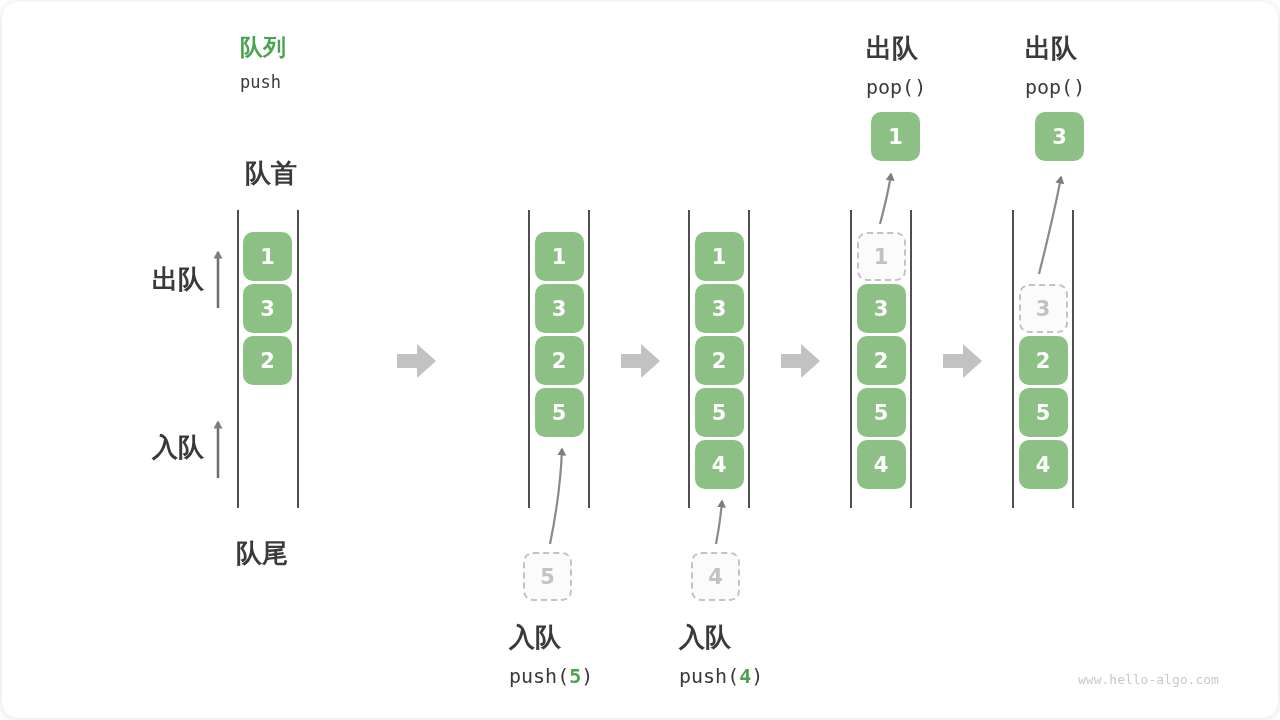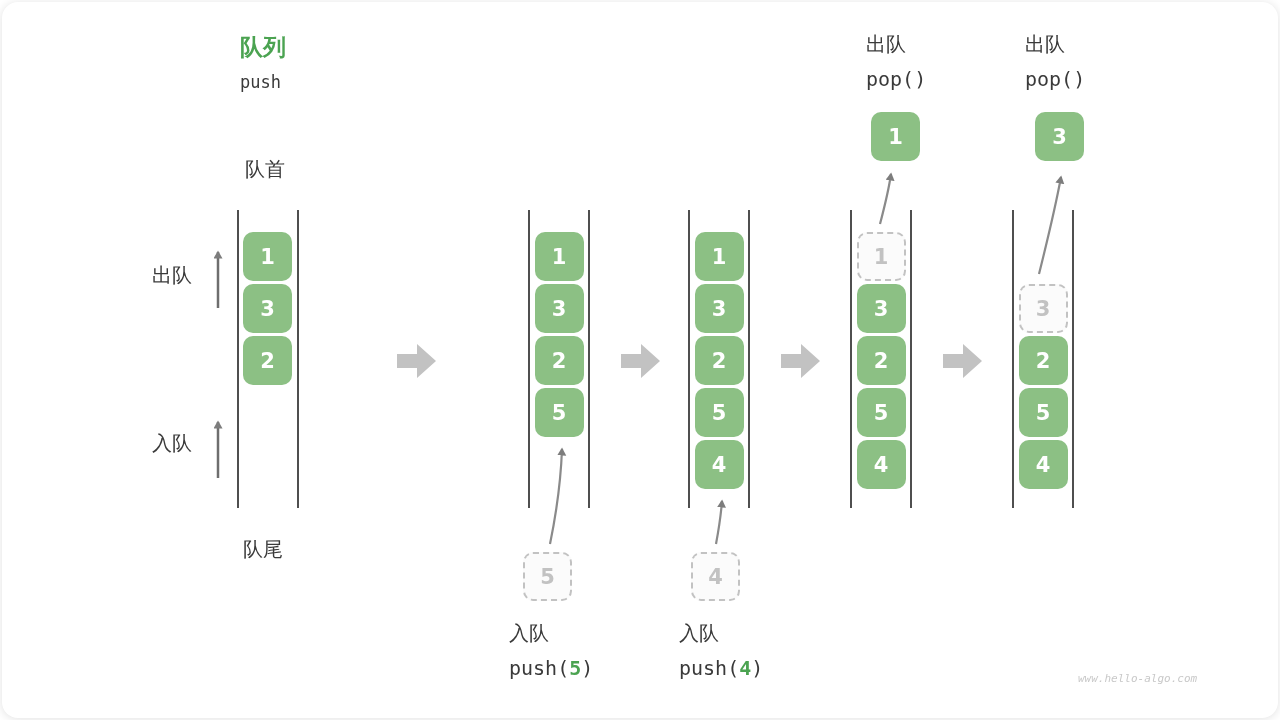"出队" .zh-label { font-size: 20px -> 26px; font-weight: normal -> bold }
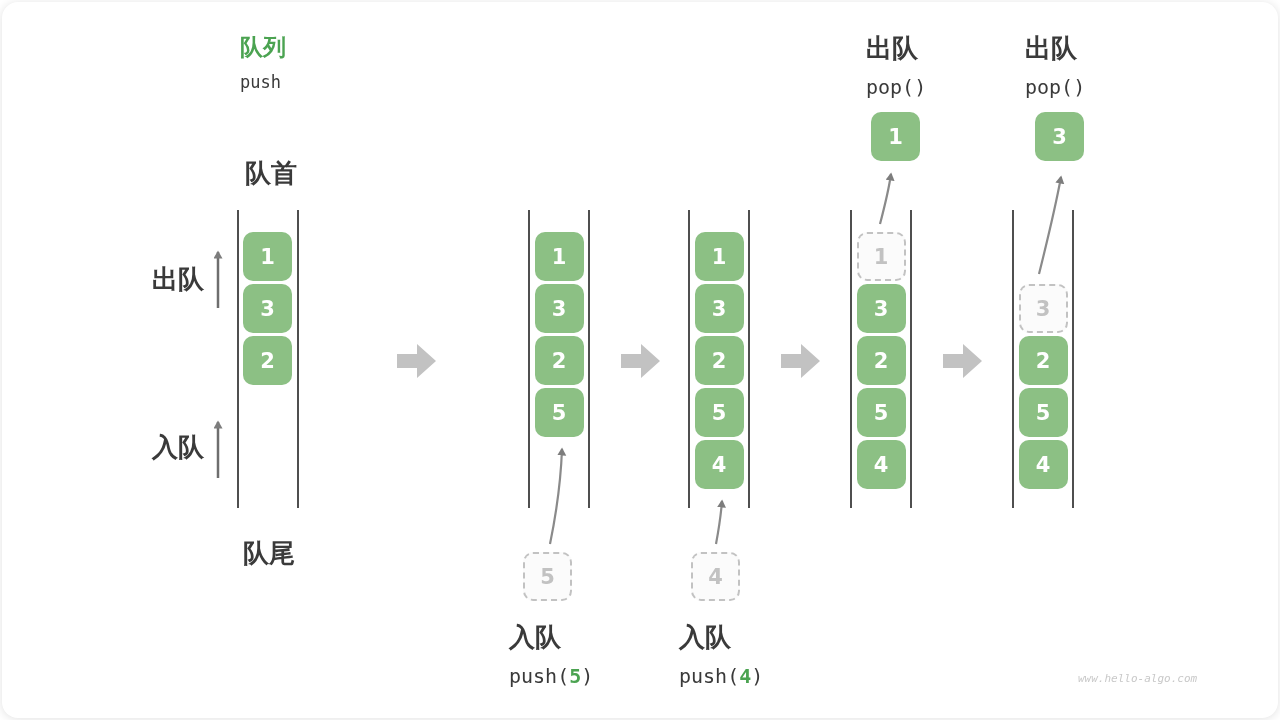"队尾" div.abs { left: 243px -> 236px }
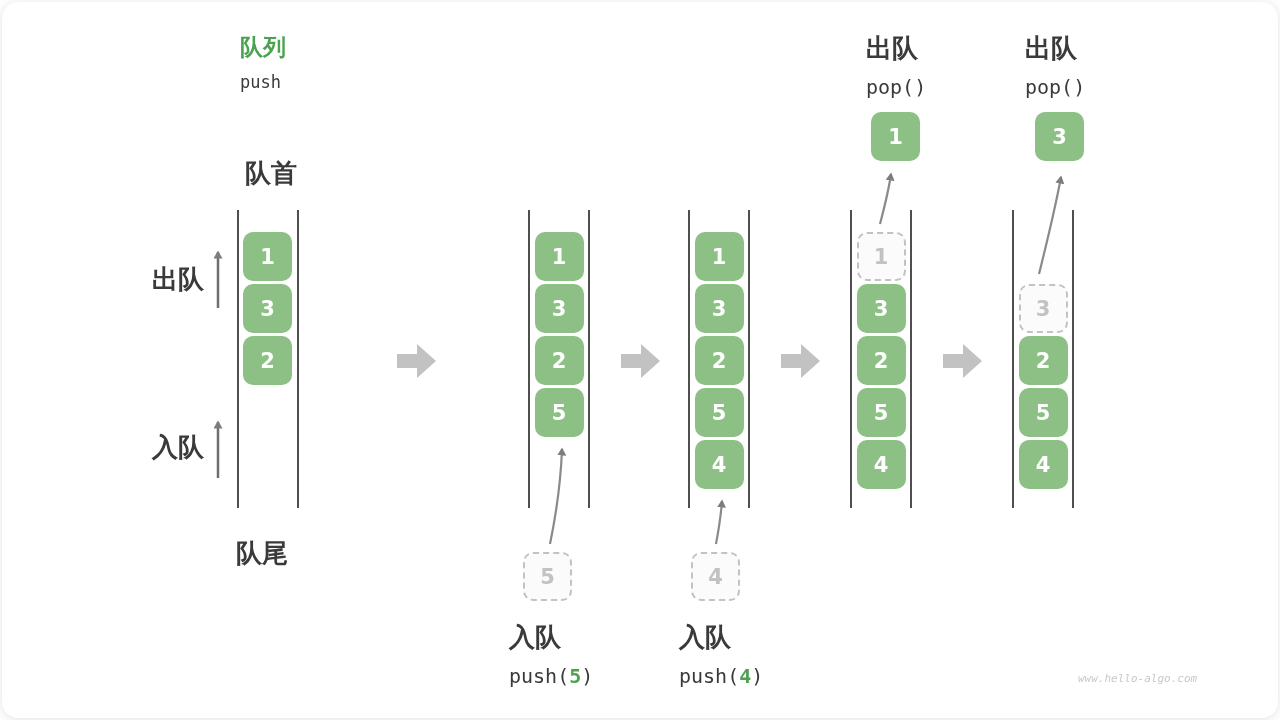"www.hello-algo.com" .watermark { font-size: 11px -> 13px; font-style: italic -> none }
